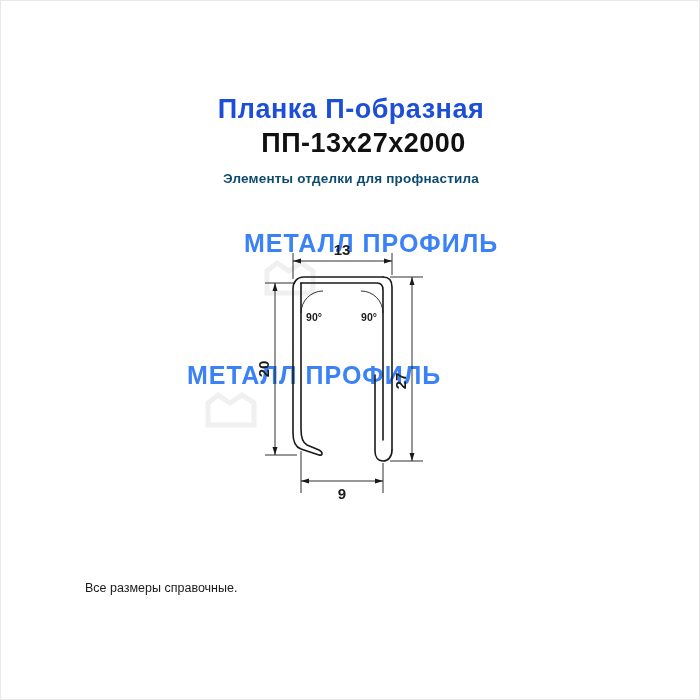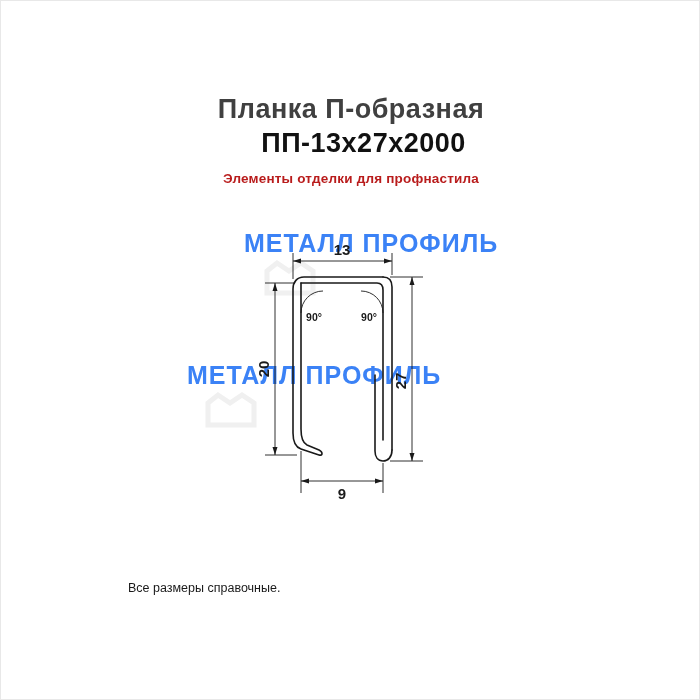"Планка П-образная" .title-line1 { color: #404040 -> #1d4ed8 }
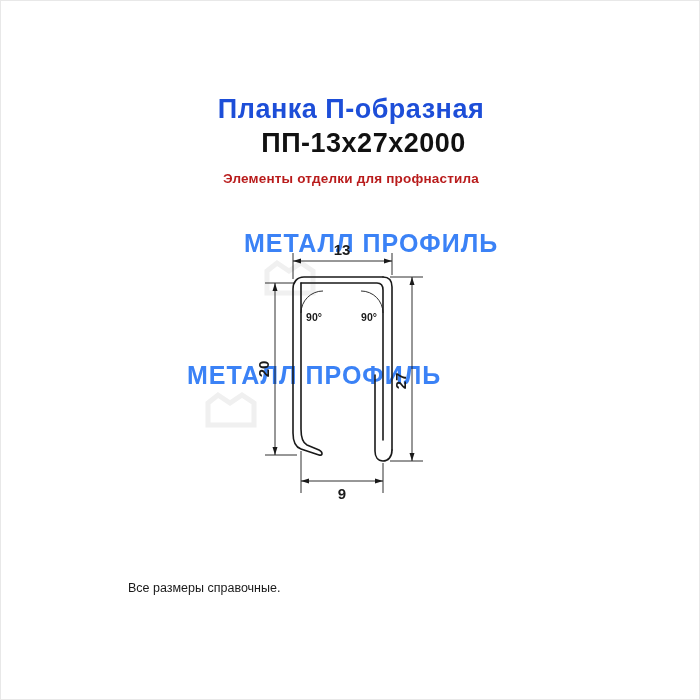"Элементы отделки для профнастила" .subtitle { color: #b91c1c -> #0c4a6e }
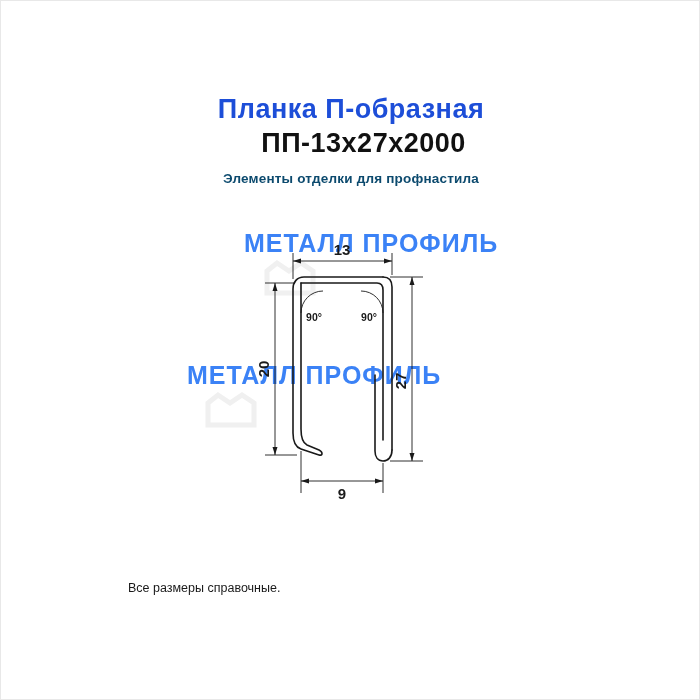"Все размеры справочные." .footnotes { margin-left: 43px -> none }
